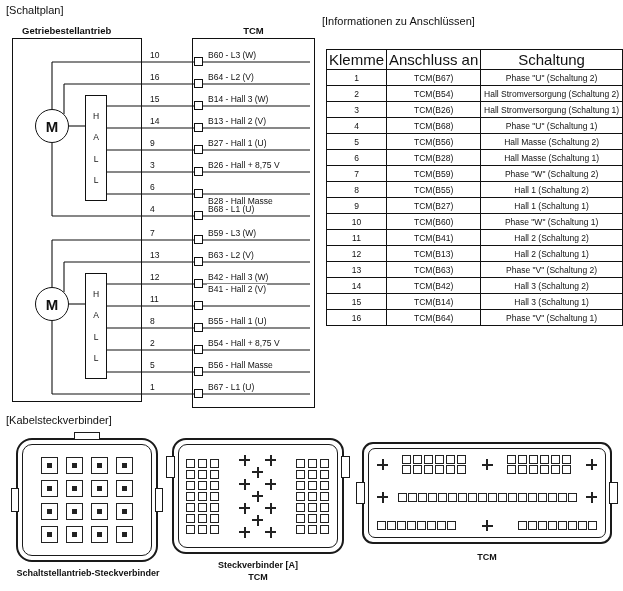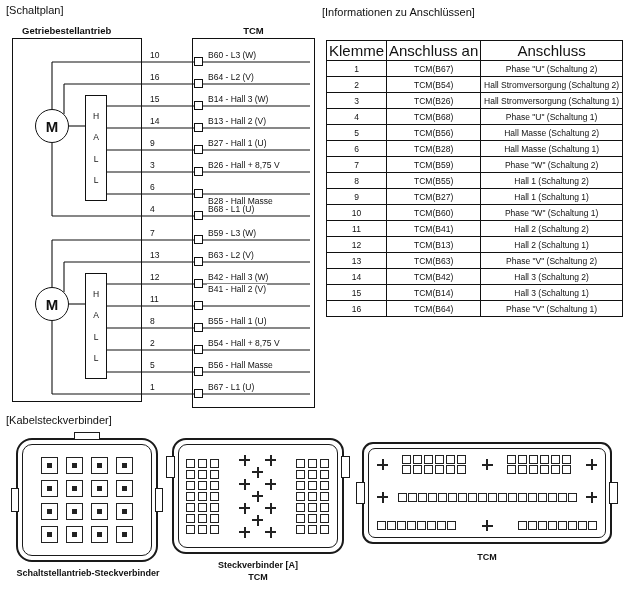"[Informationen zu Anschlüssen]" div.abs { top: 2px -> 11px }
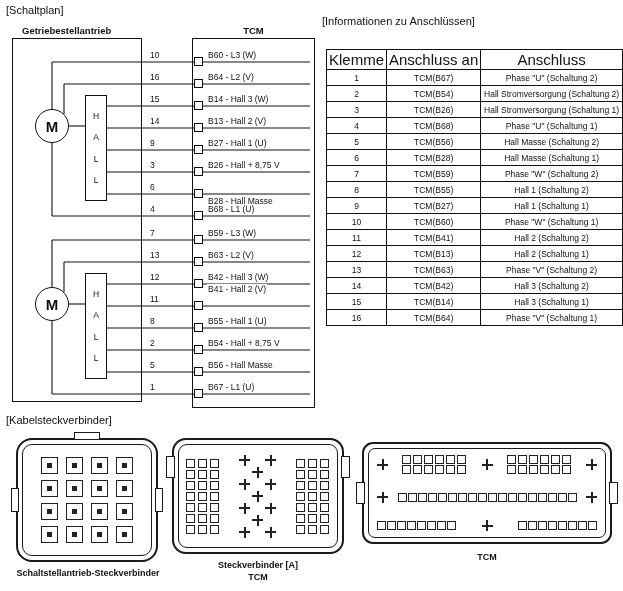"Anschluss" th { text: Anschluss -> Schaltung }
